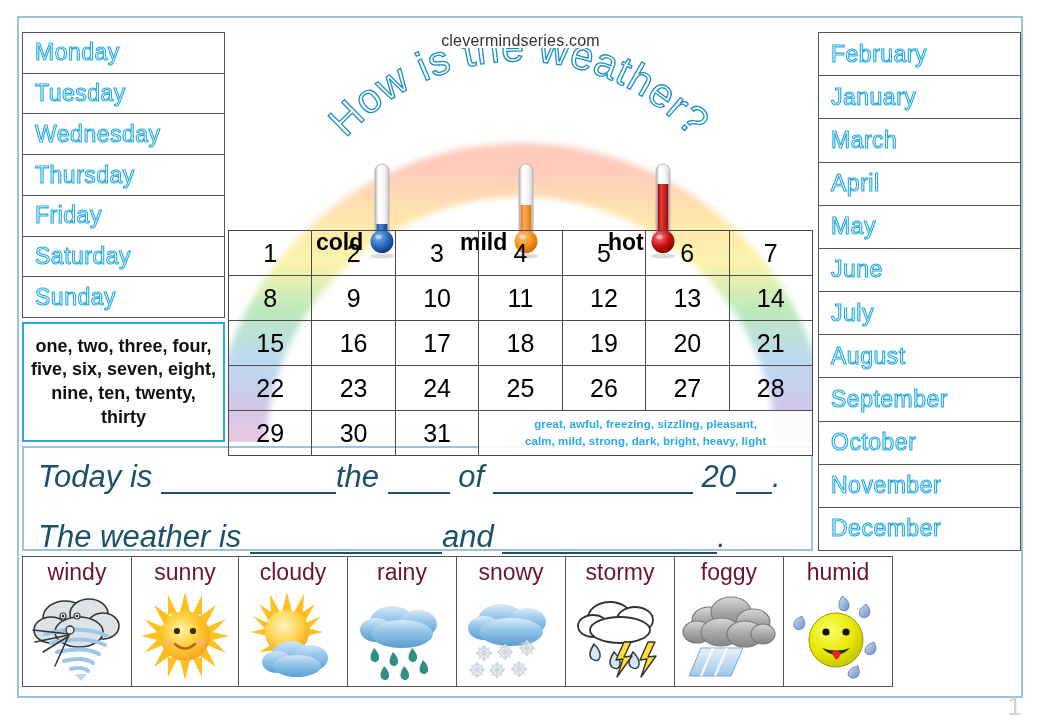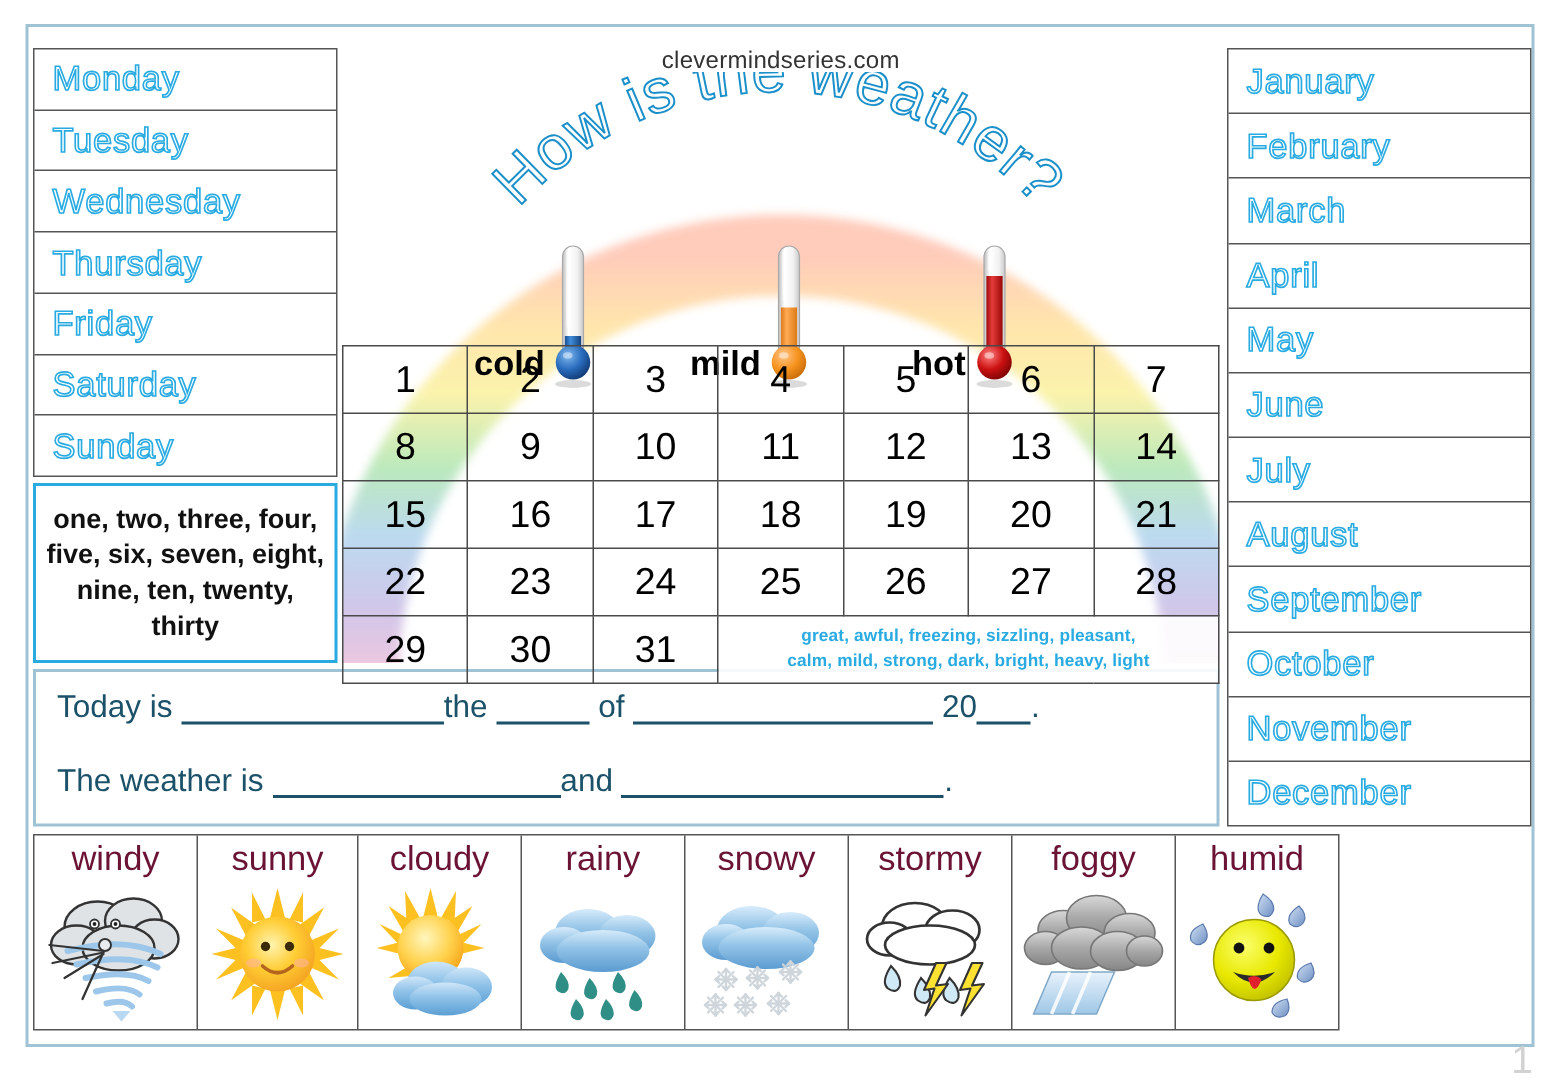"January" div.cell { order: before "February" -> after "February" }
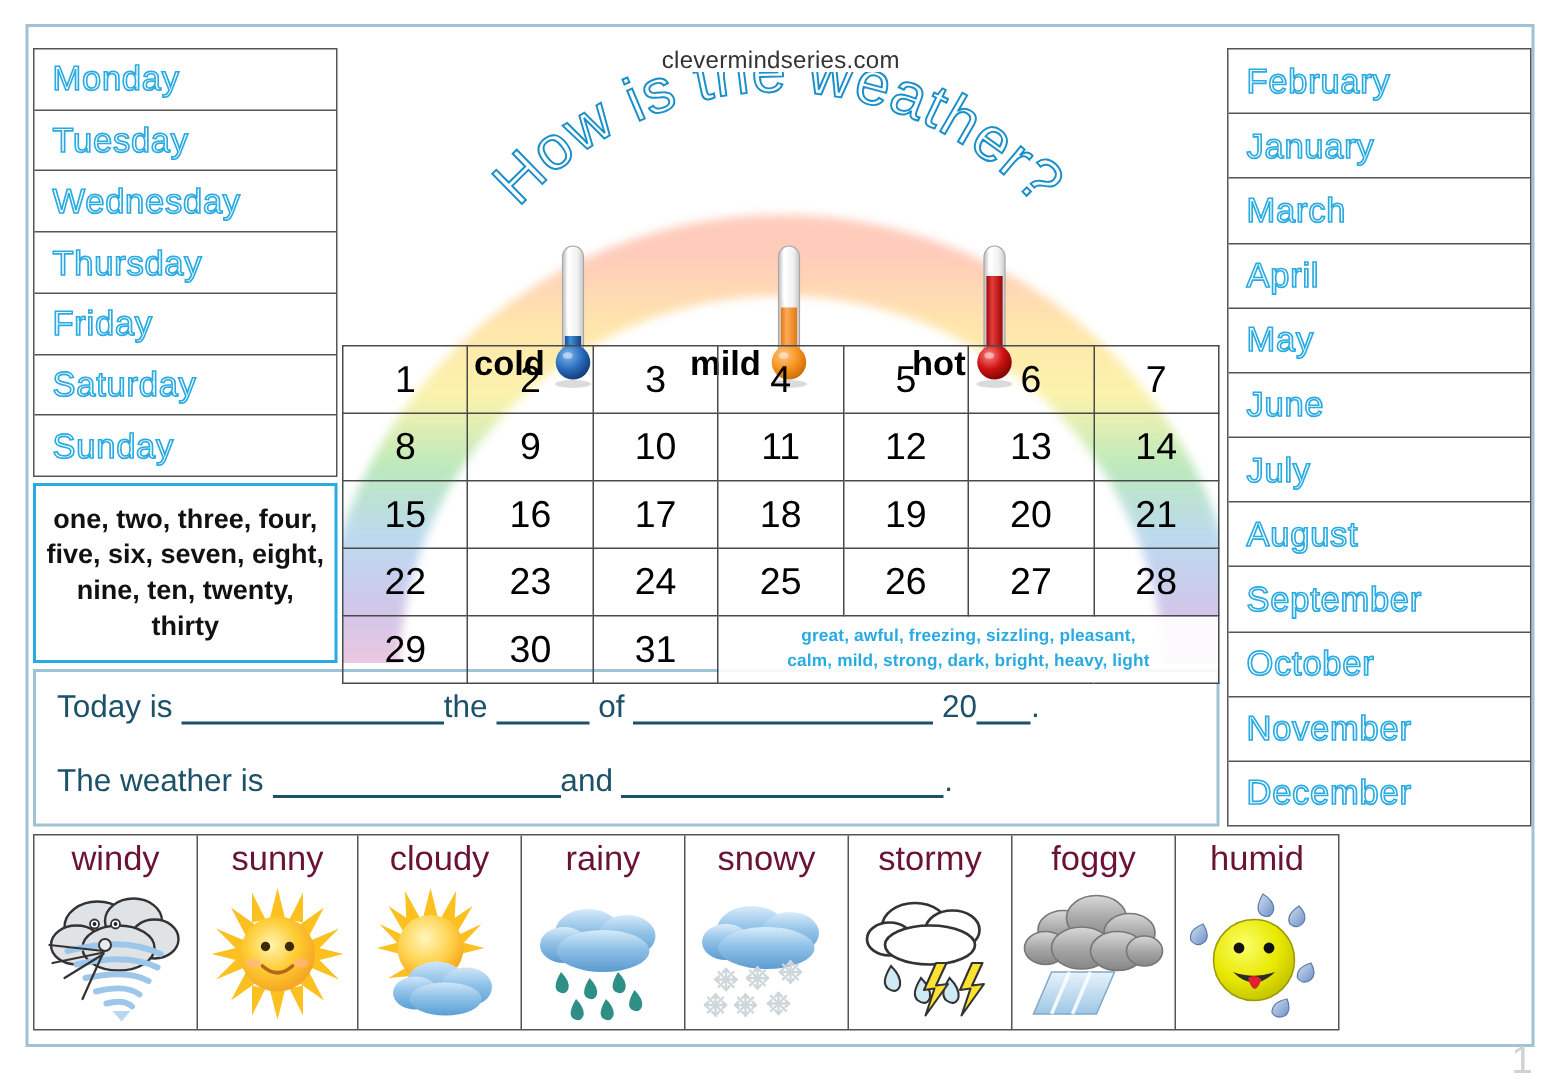"Today is the of 20" .sentence { font-size: 21px -> 31px; font-style: none -> italic }
